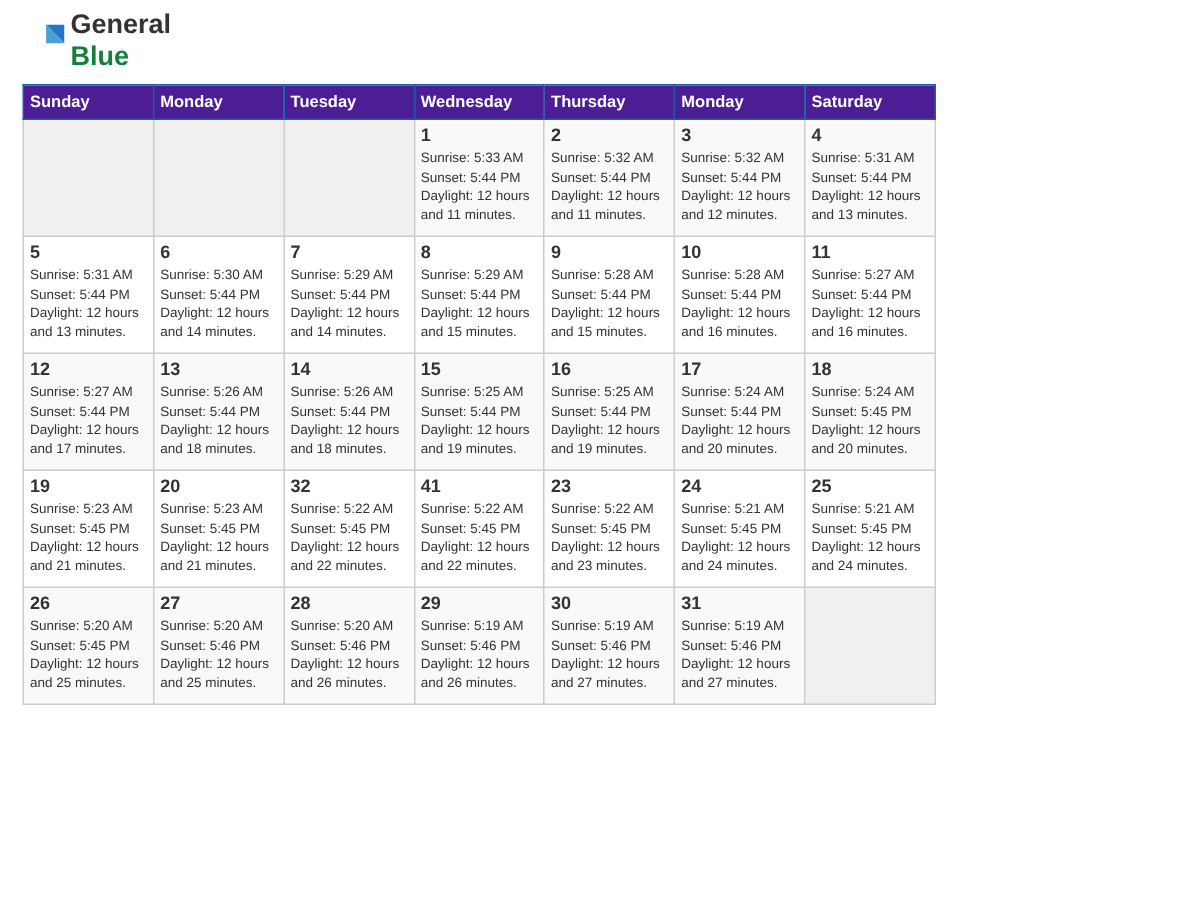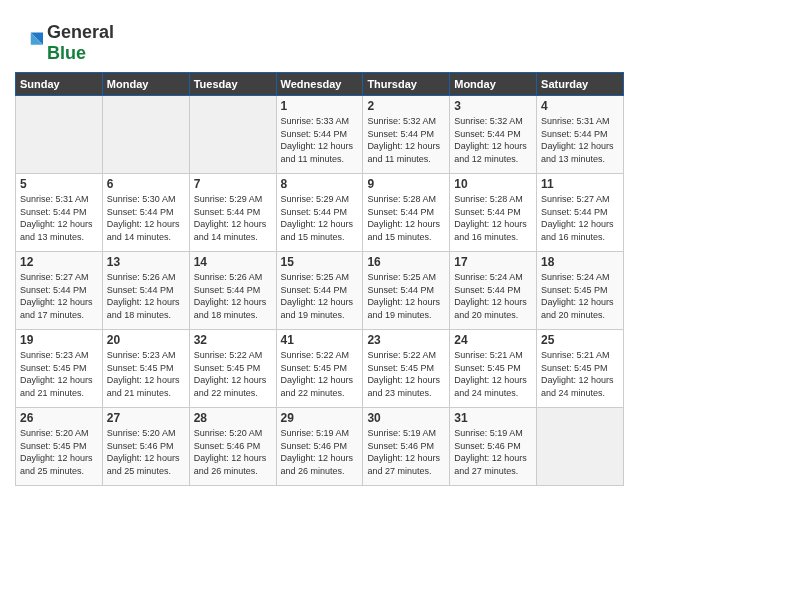"General" .page { padding: 22px 15px -> 6px 15px }
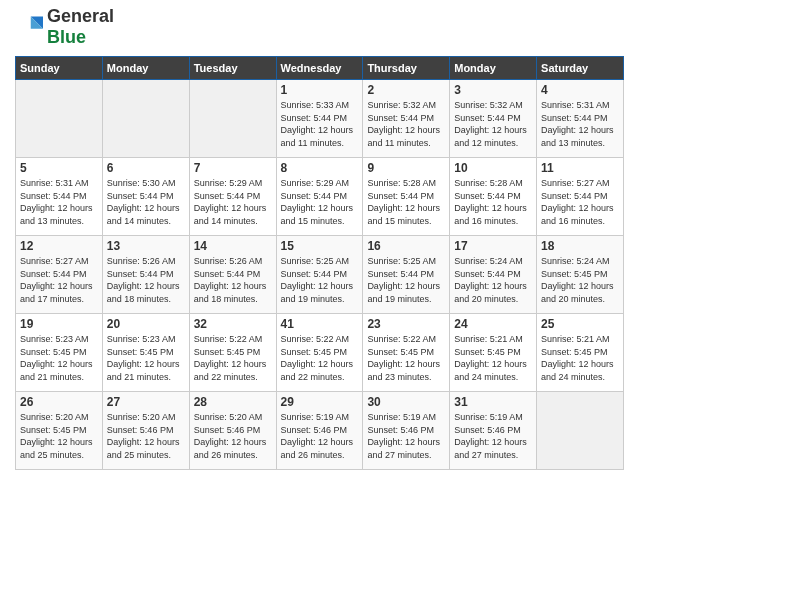"Sunday" thead th { background-color: #404040 -> #4c1d95 }
